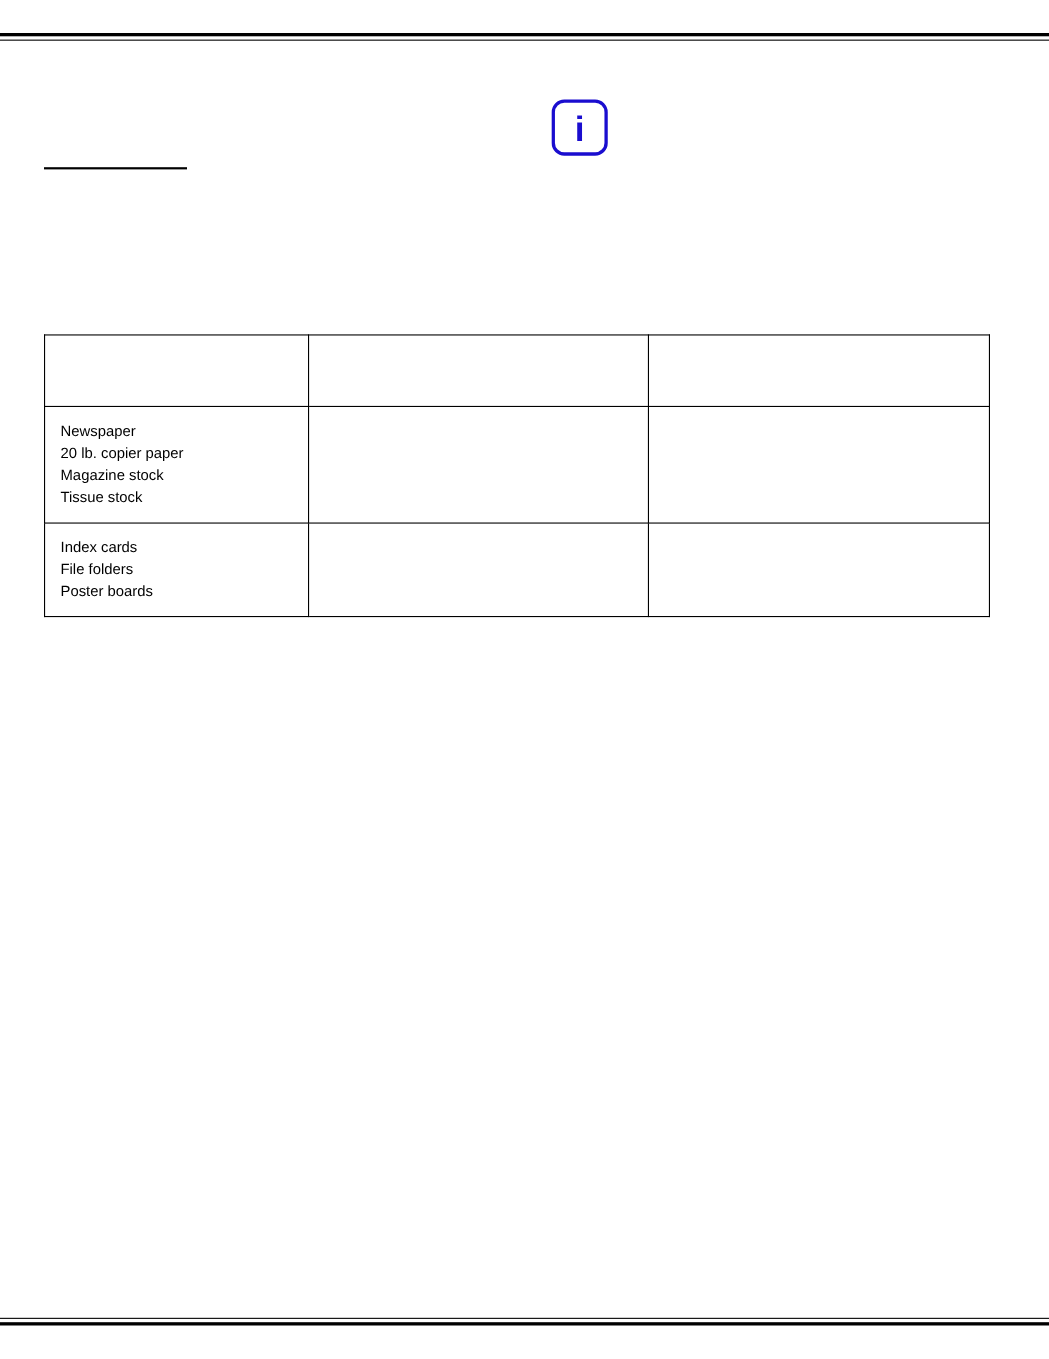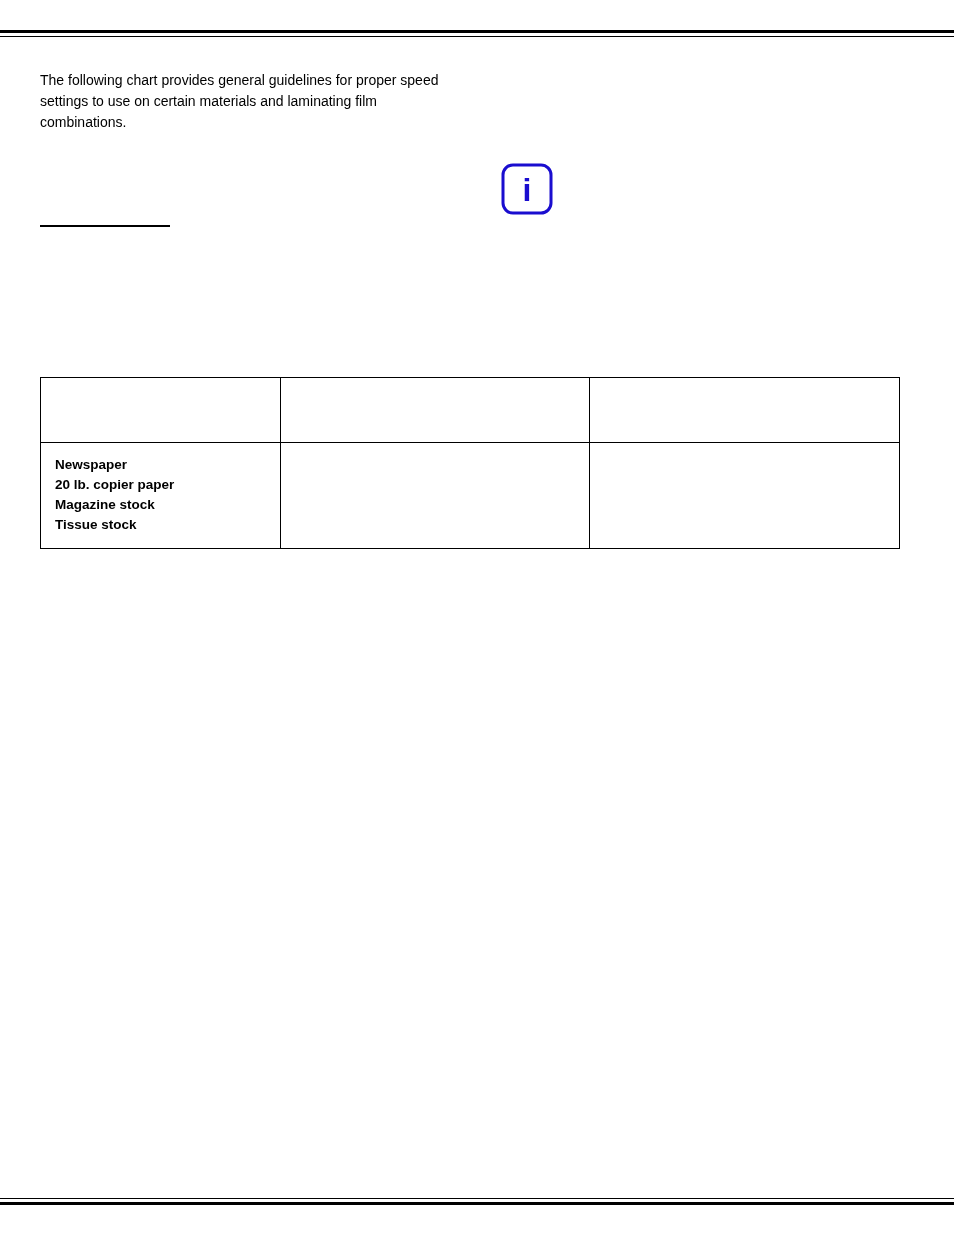"The following chart provides general" p.intro-text { html: <p>The following chart provides general guidelines for proper speed settings to use on certain materials and laminating film combinations.</p> -> none }
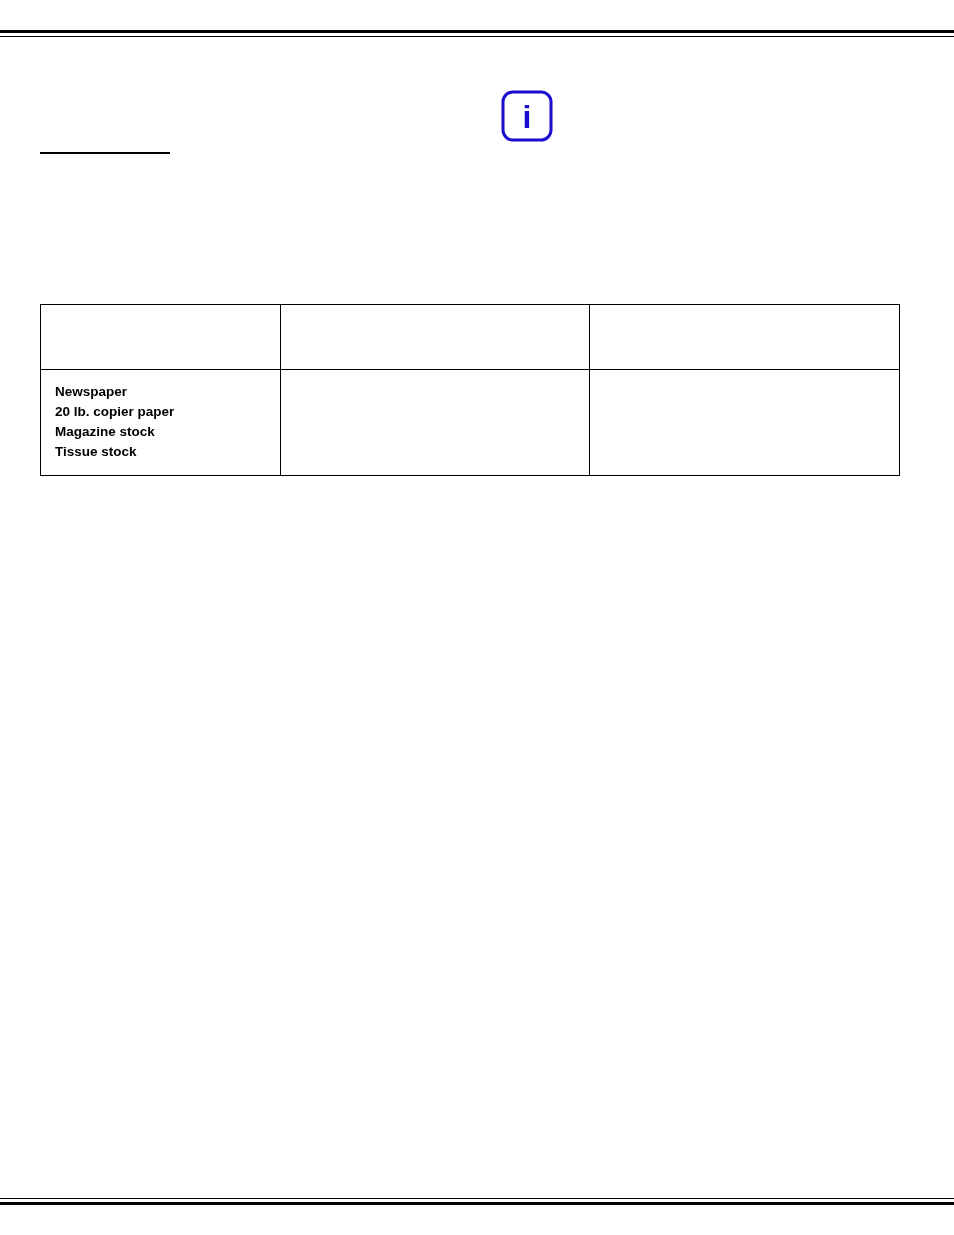"Newspaper" .chart-table th, .chart-table td { font-weight: bold -> none }
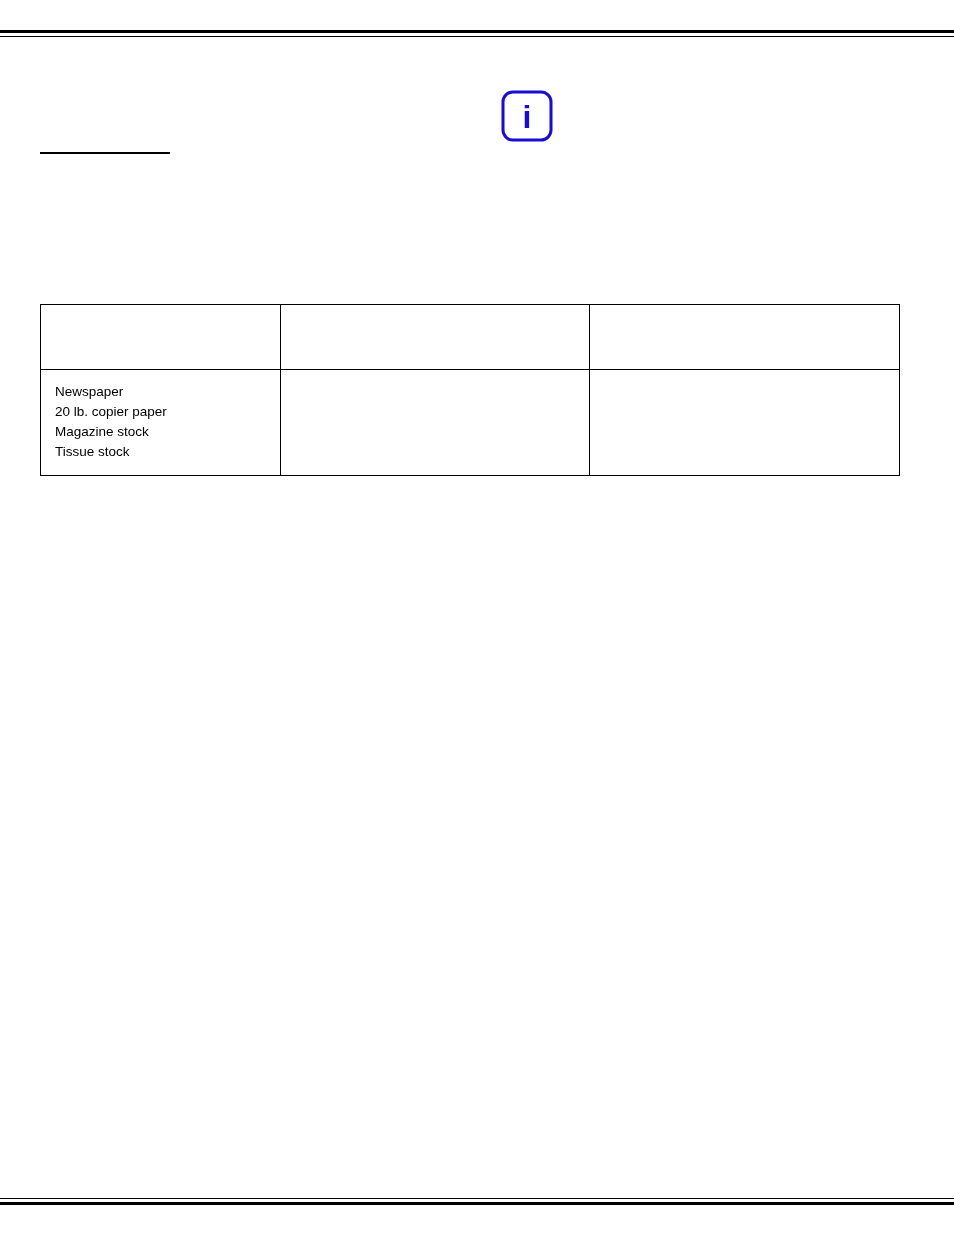"Index cards" tr { html: none -> <tr> <td> <span>Index cards File folders Poster boards</span> </td> <td></td> <td></td> </tr> }
